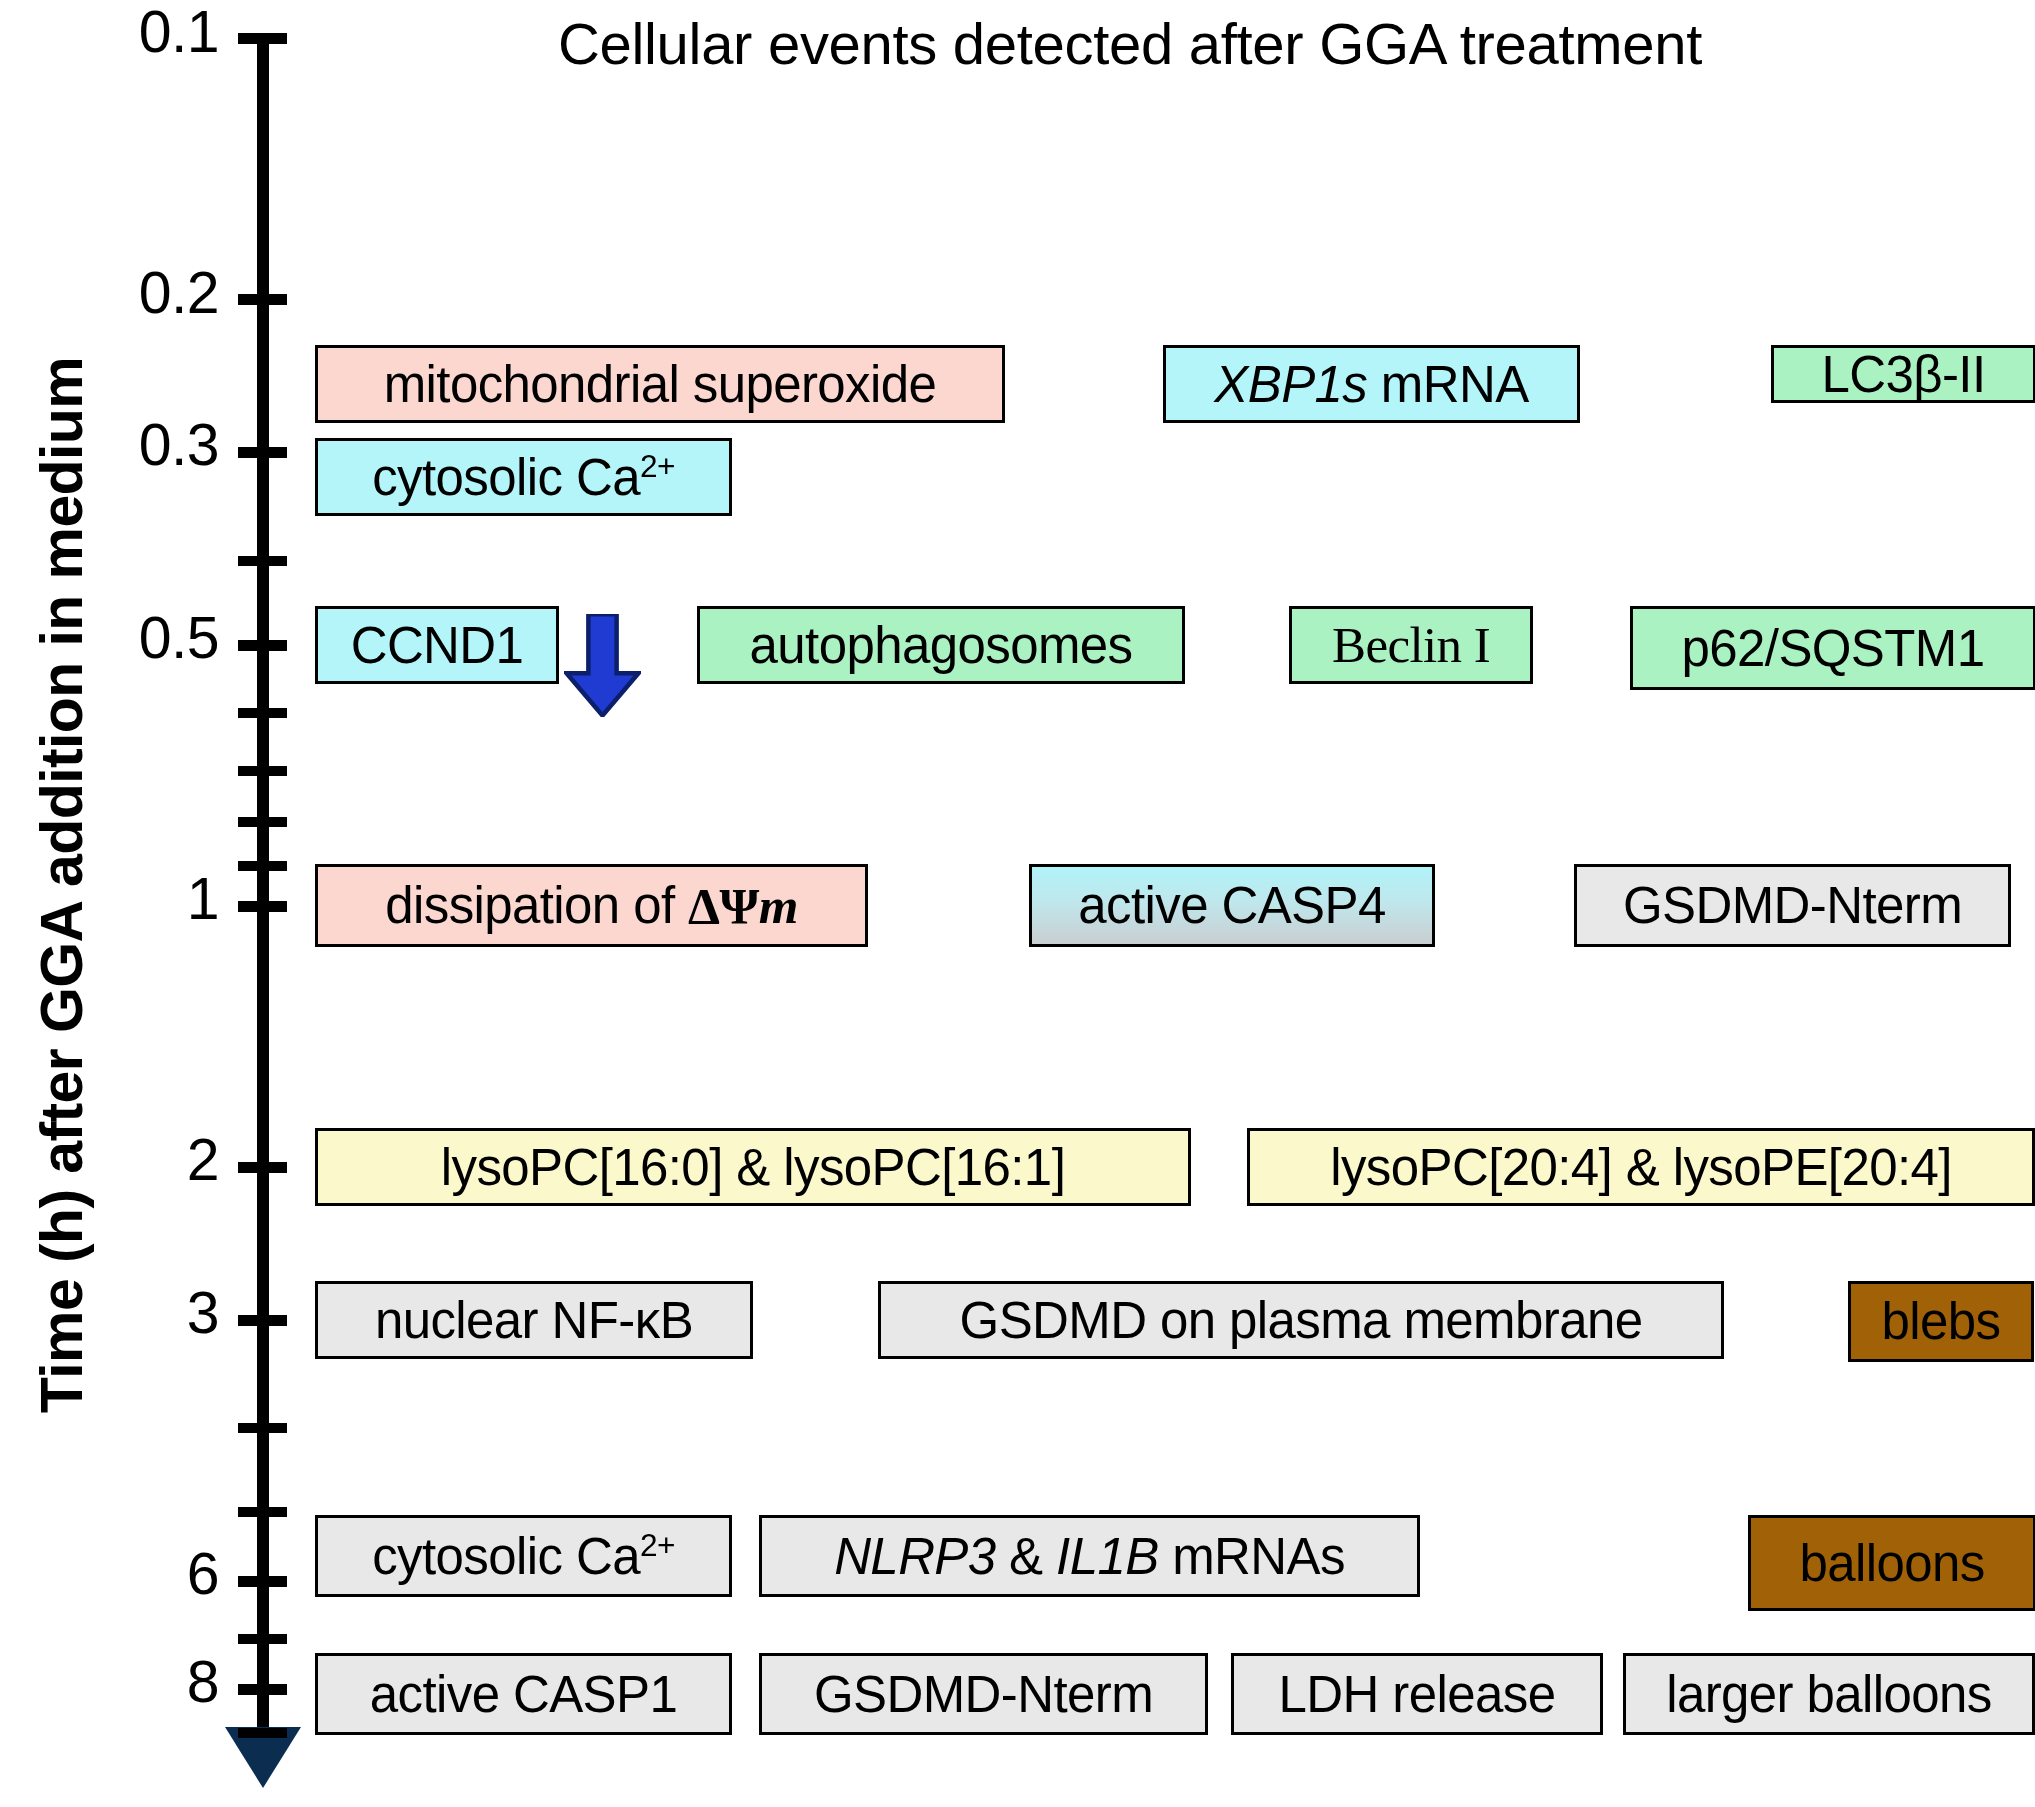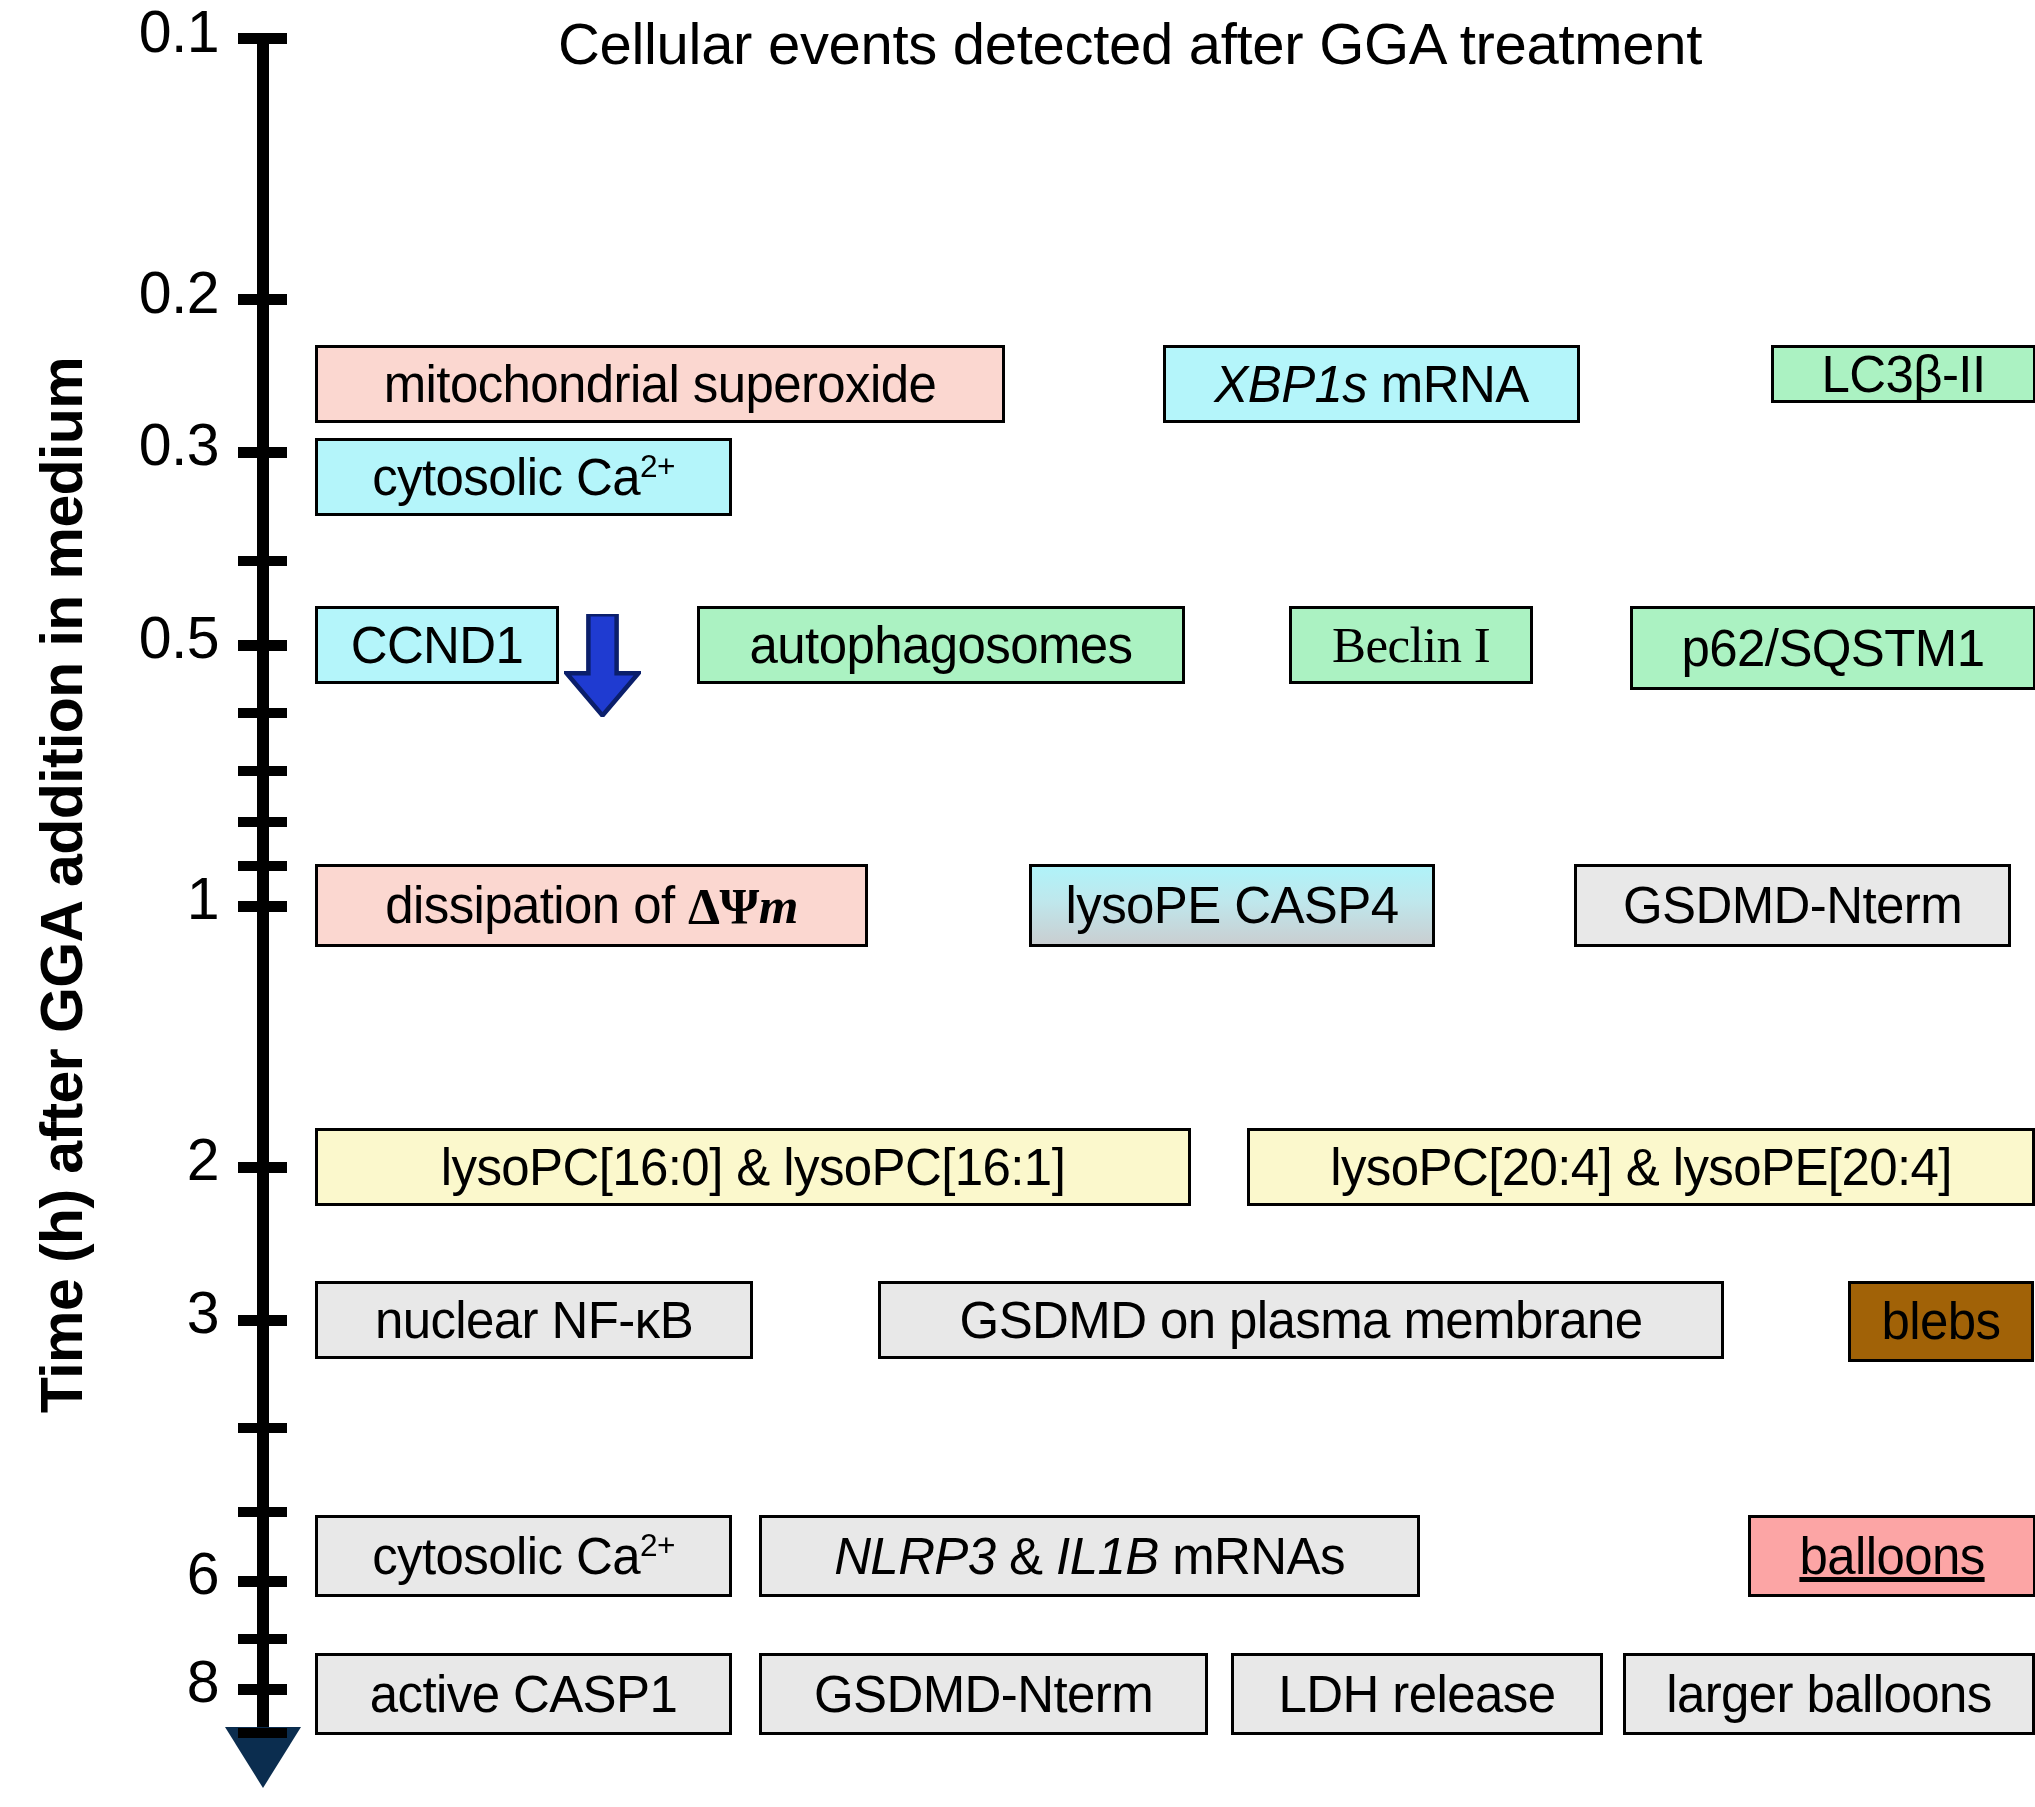"lysoPE CASP4" span { text: lysoPE -> active }
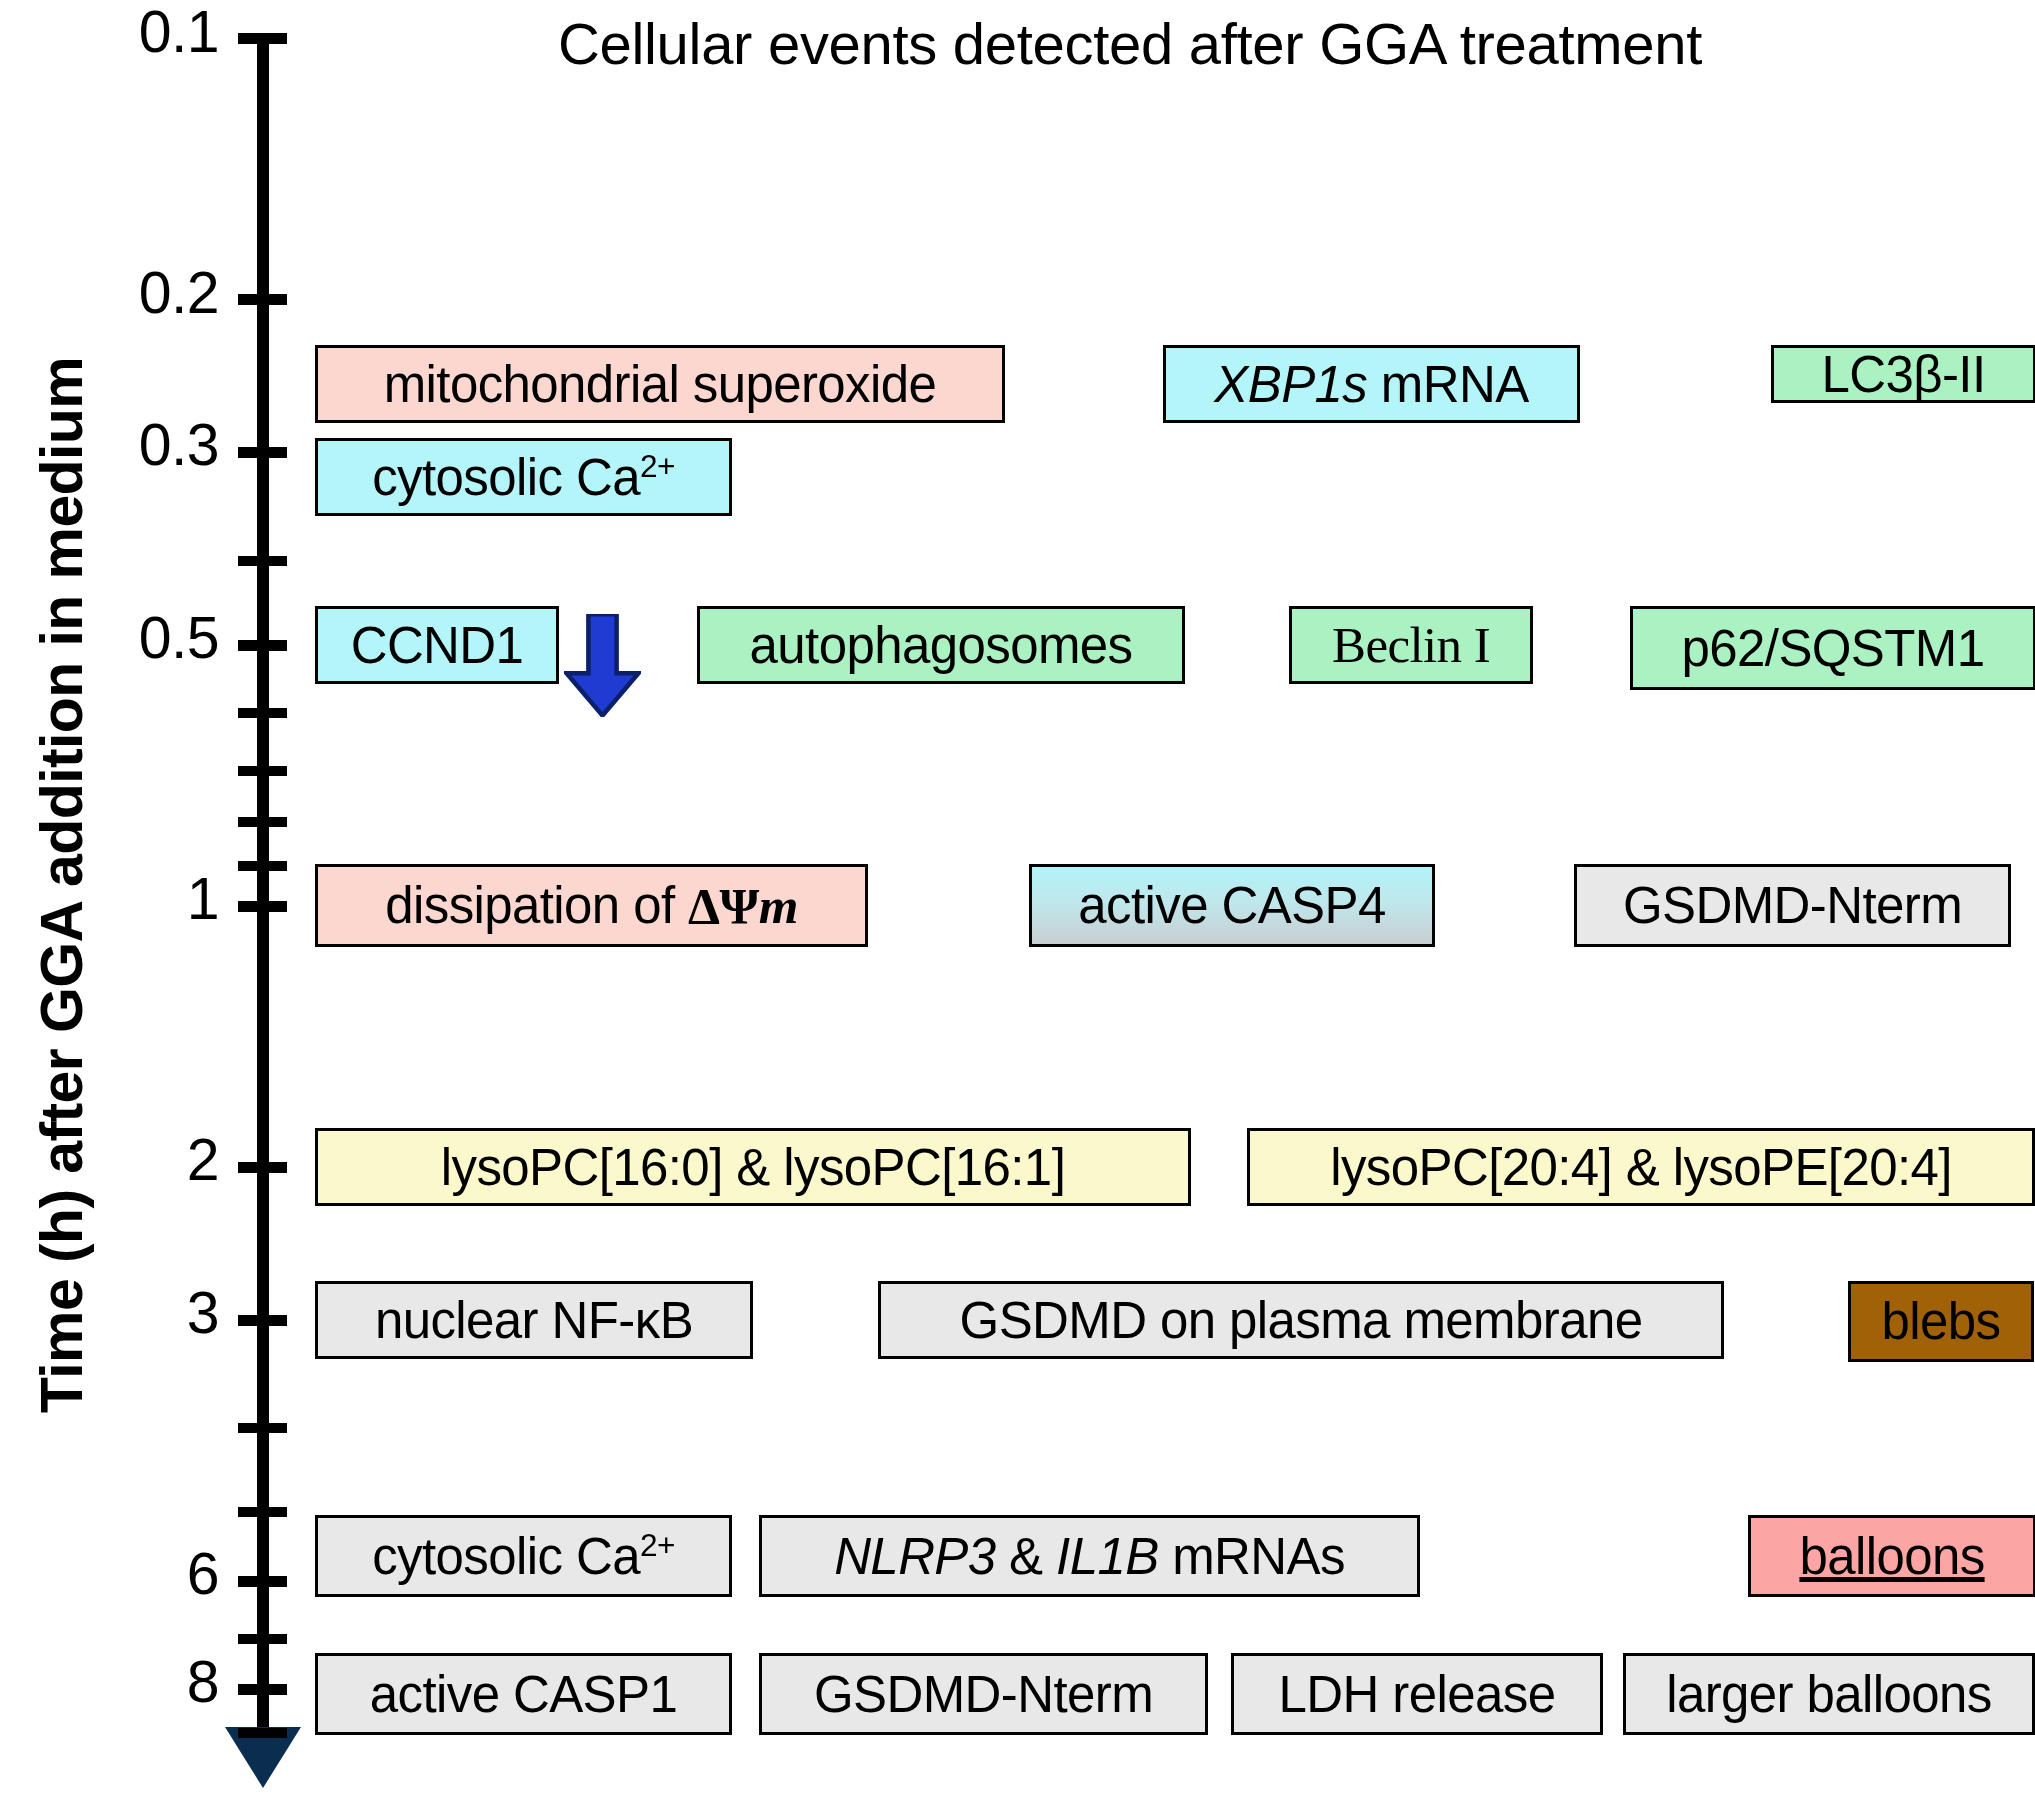"balloons" div.event-box { background: #fca5a5 -> #a16207; height: 82px -> 96px; text-decoration: underline -> none }
